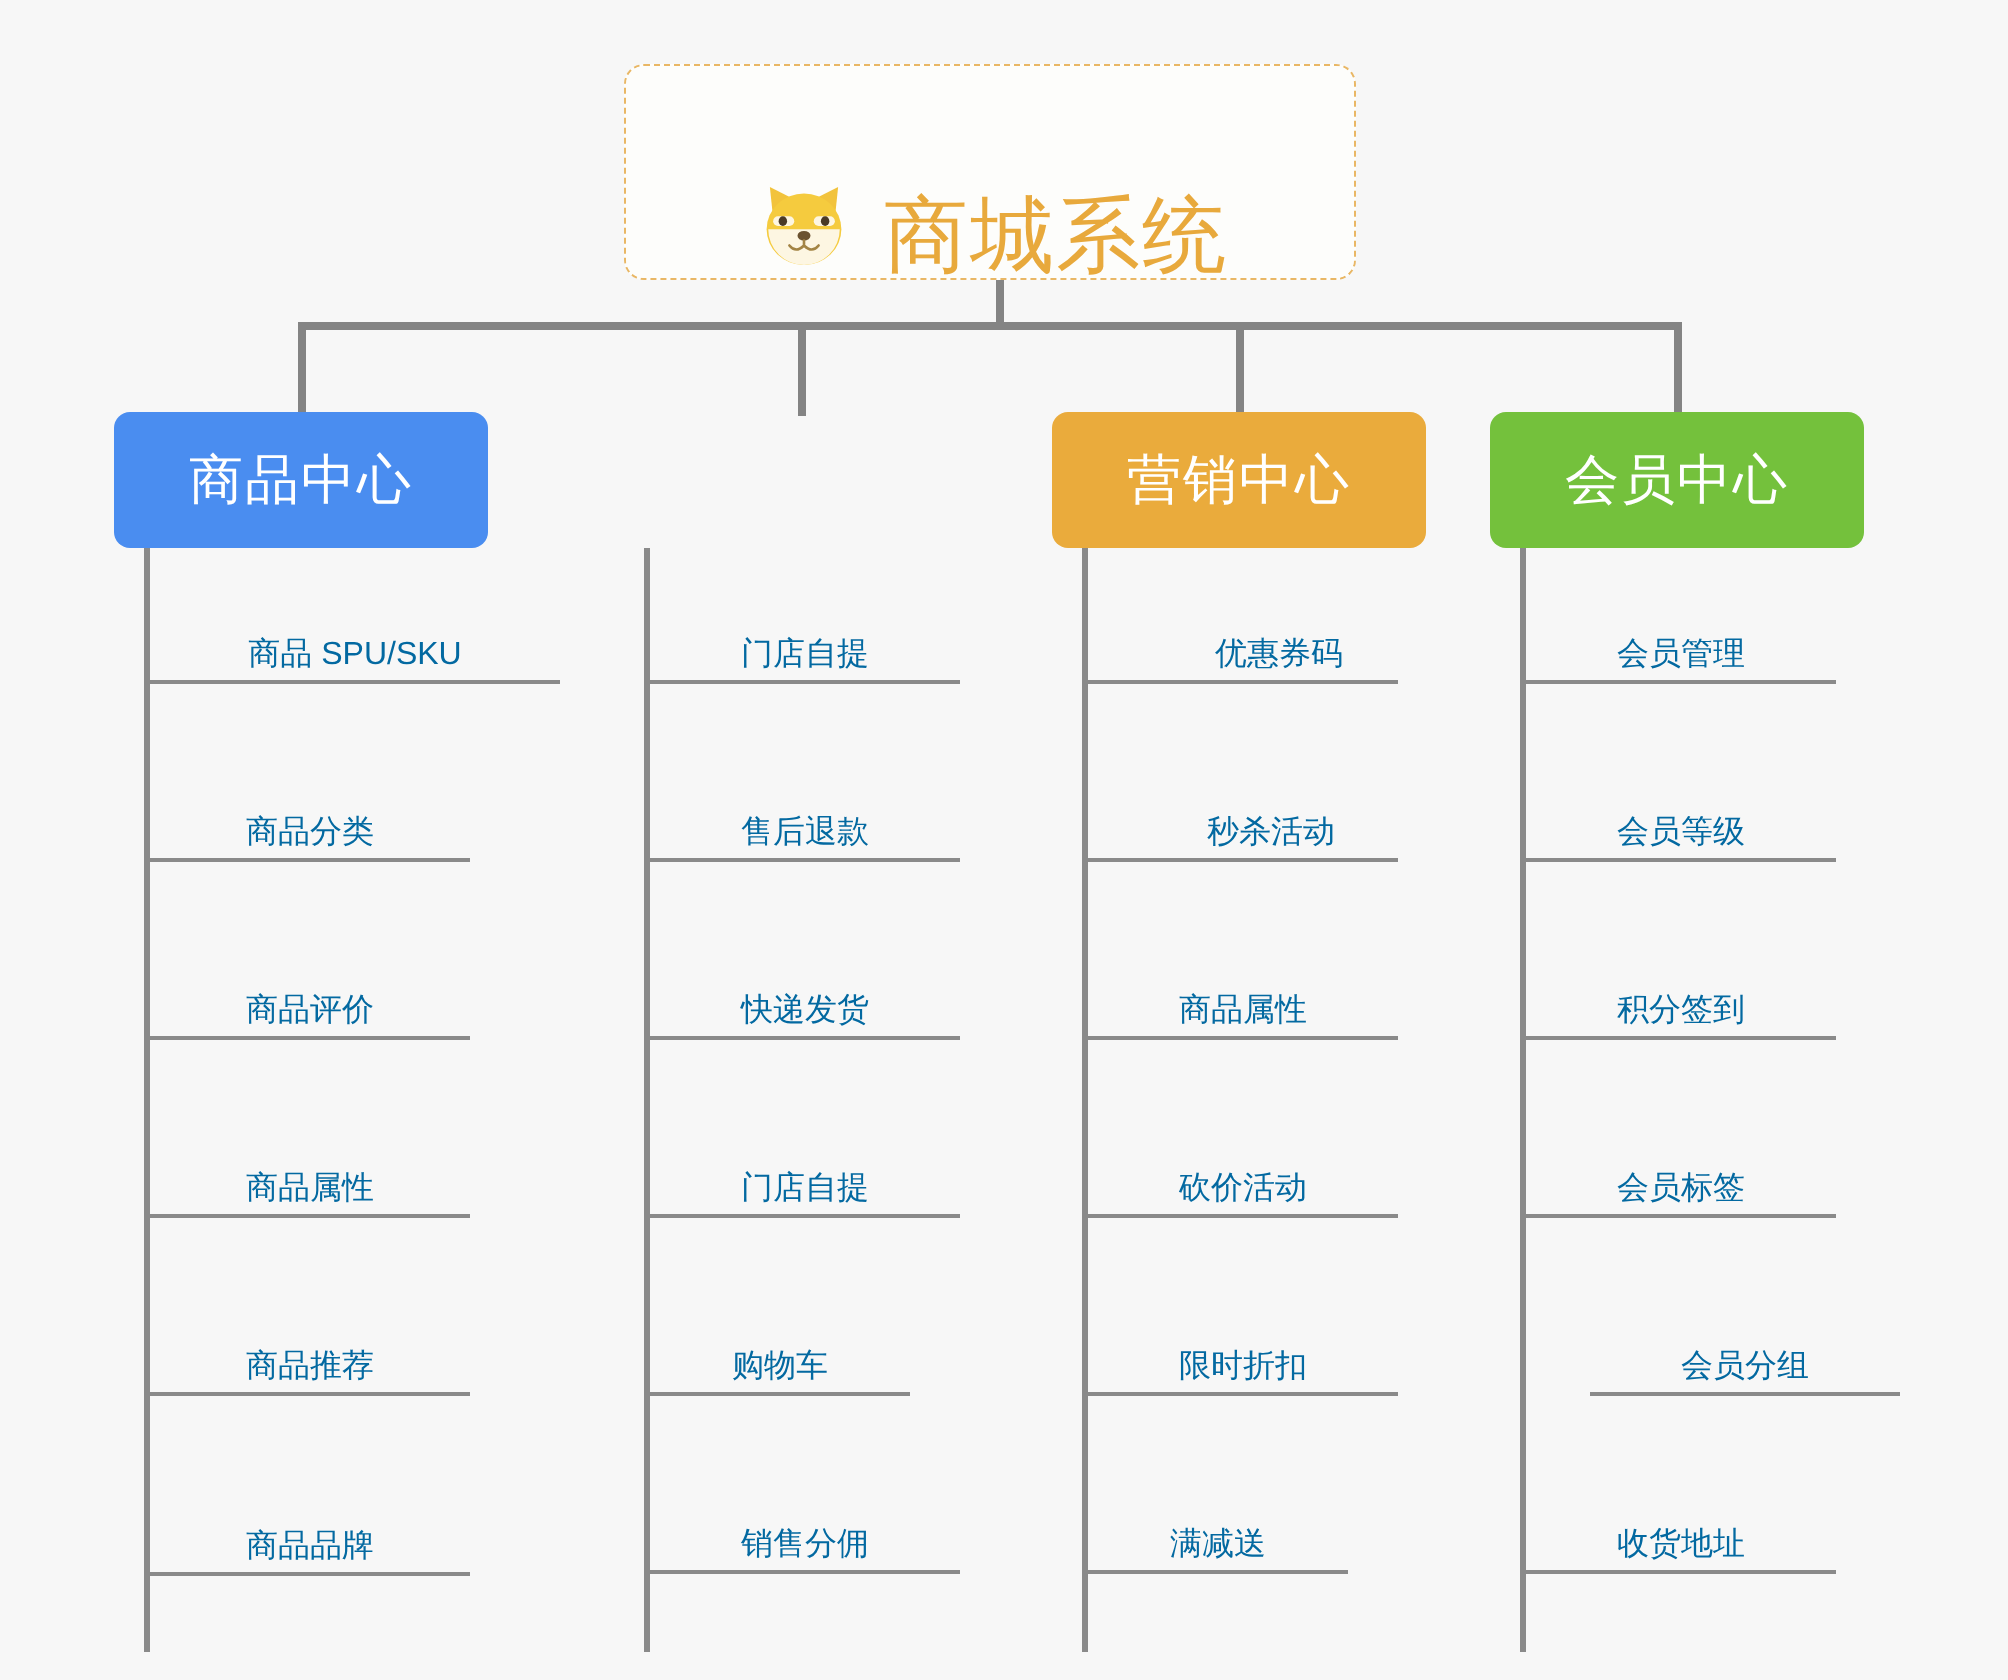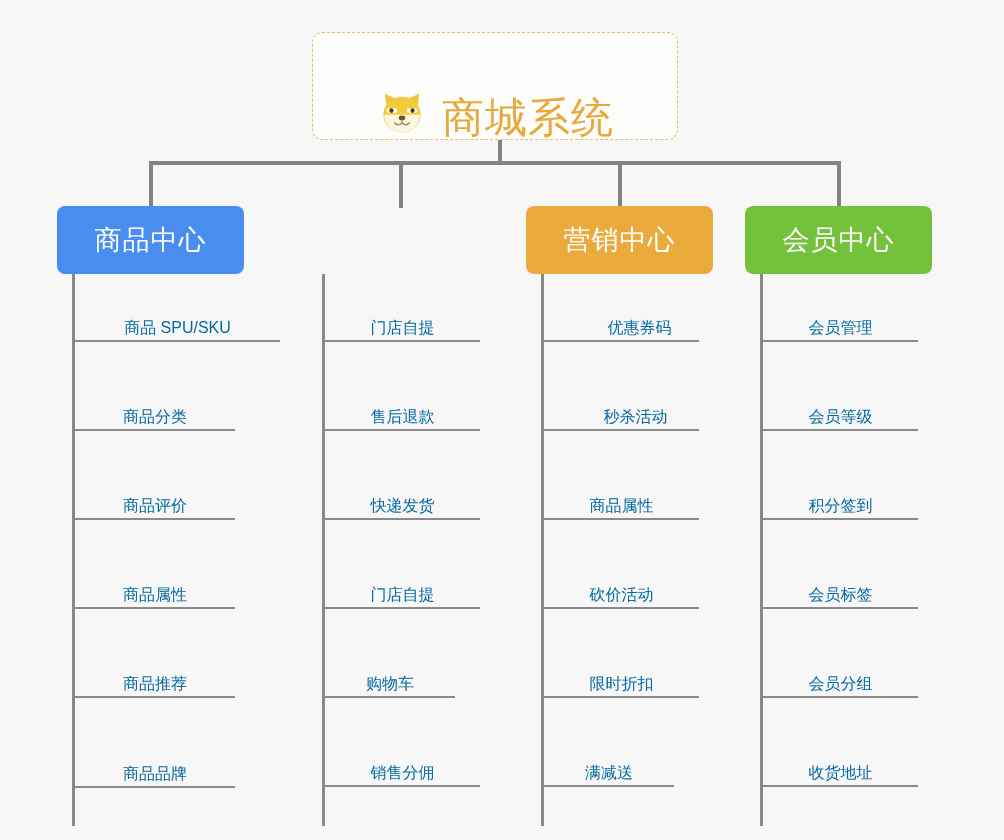"会员分组" div.leaf-item { margin-left: none -> 32px }
